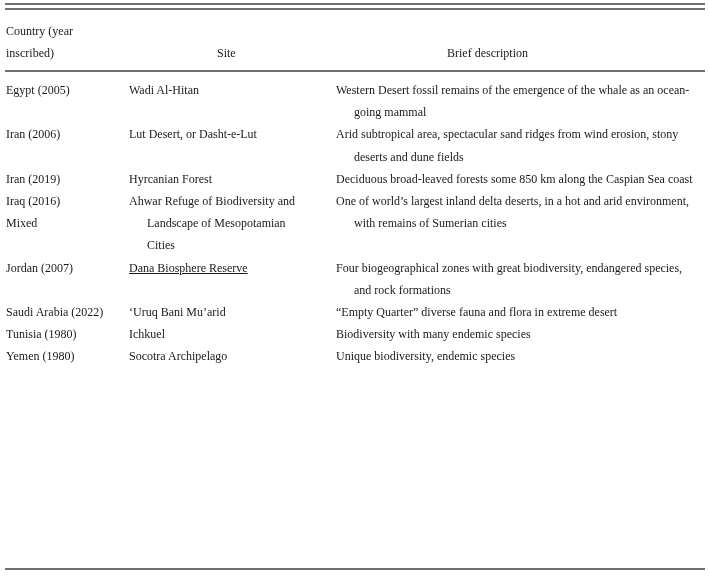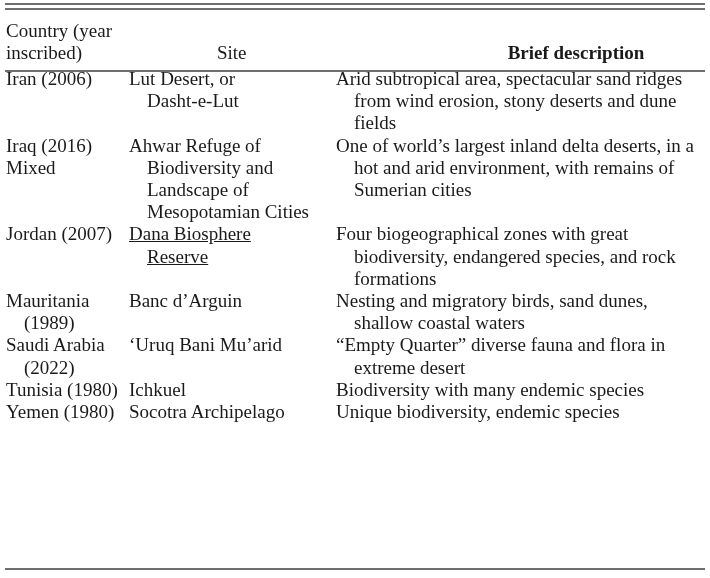"Country (year" table { font-size: 19px -> 12px }
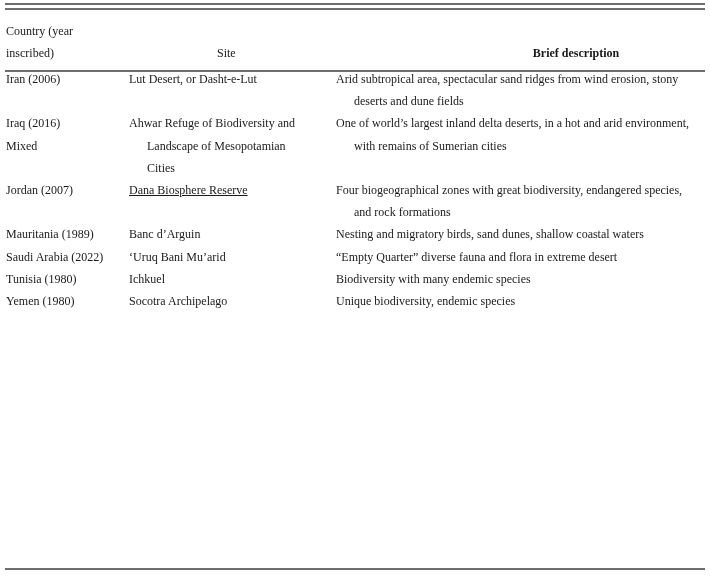"Brief description" thead th.h3 { font-weight: bold -> none; text-align: center -> left }
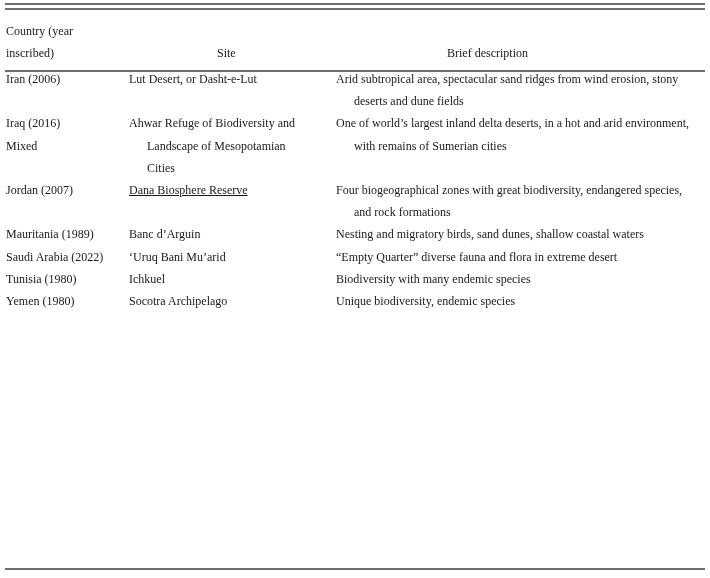"Egypt (2005)" tr.first { html: none -> <tr> <td> <span>Egypt (2005)</span> </td> <td> <span>Wadi Al-Hitan</span> </td> <td> <span>Western Desert fossil remains of the emergence of the whale as an ocean-going mammal</span> </td> </tr> }
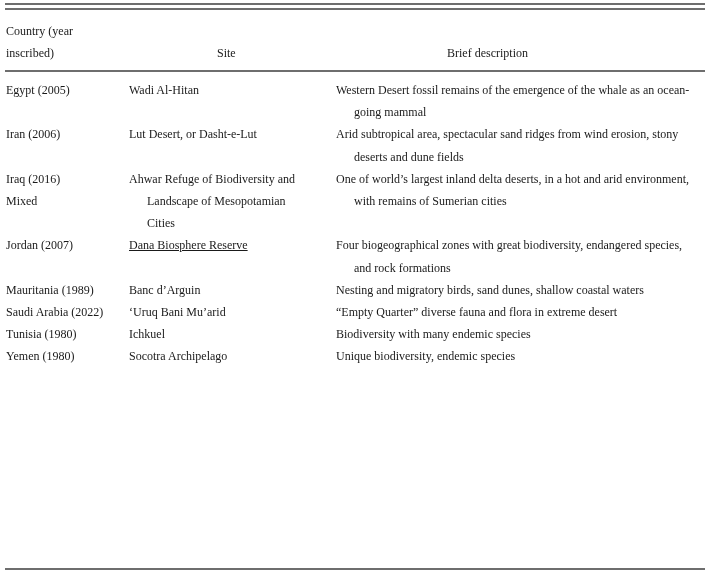"Iran (2019)" tr { html: none -> <tr> <td> <span>Iran (2019)</span> </td> <td> <span>Hyrcanian Forest</span> </td> <td> <span>Deciduous broad-leaved forests some 850 km along the Caspian Sea coast</span> </td> </tr> }
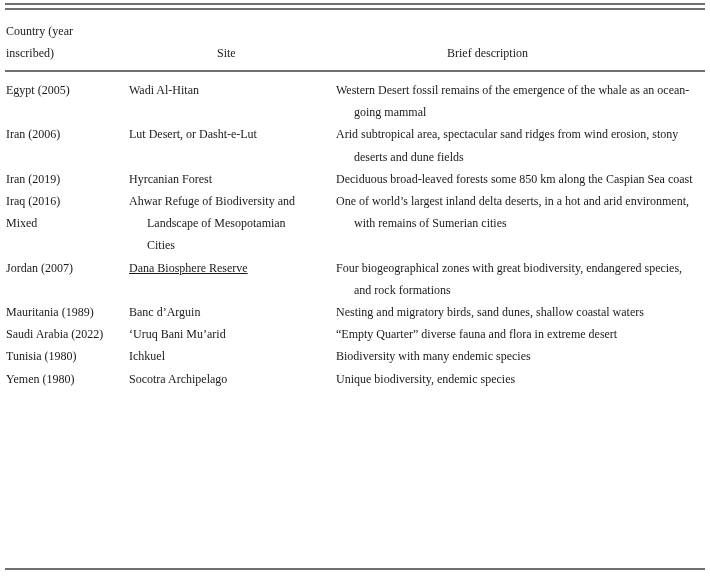"Mauritania (1989)" tr { html: <tr> <td> <span>Mauritania (1989)</span> </td> <td> <span>Banc d’Arguin</span> </td> <td> <span>Nesting and migratory birds, sand dunes, shallow coastal waters</span> </td> </tr> -> none }
